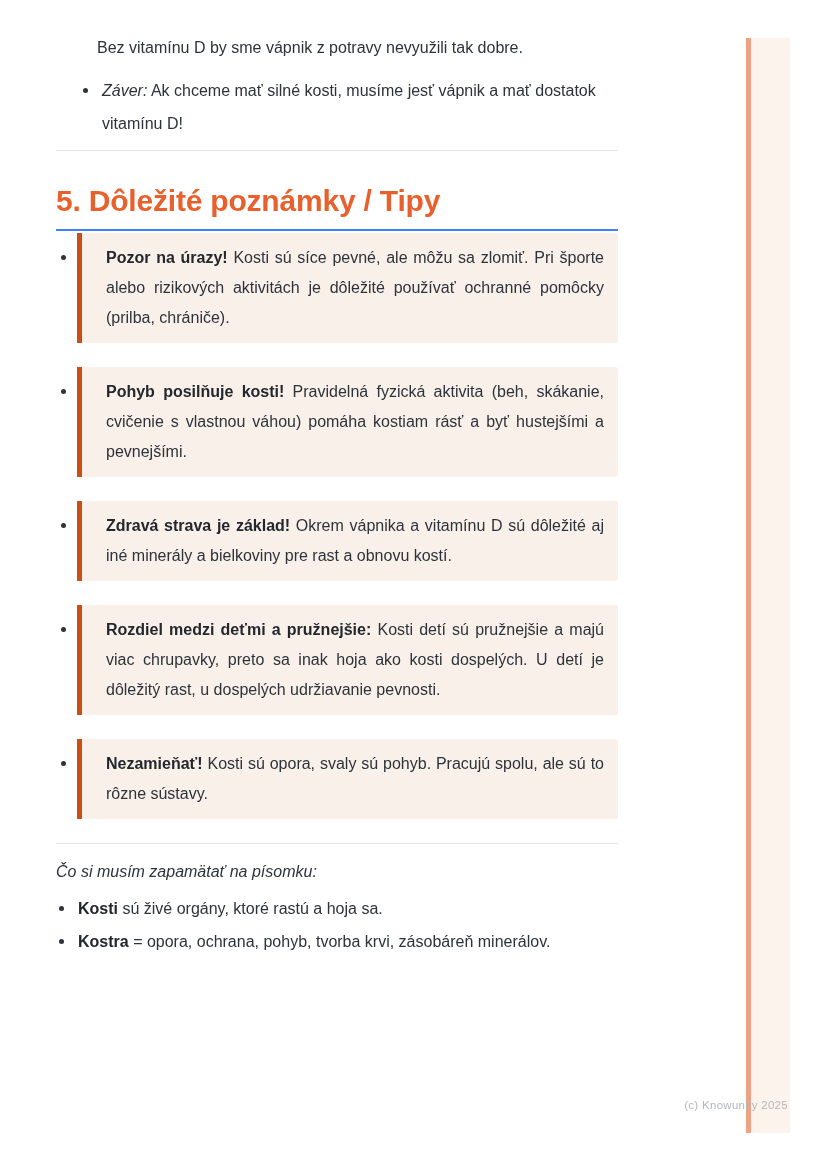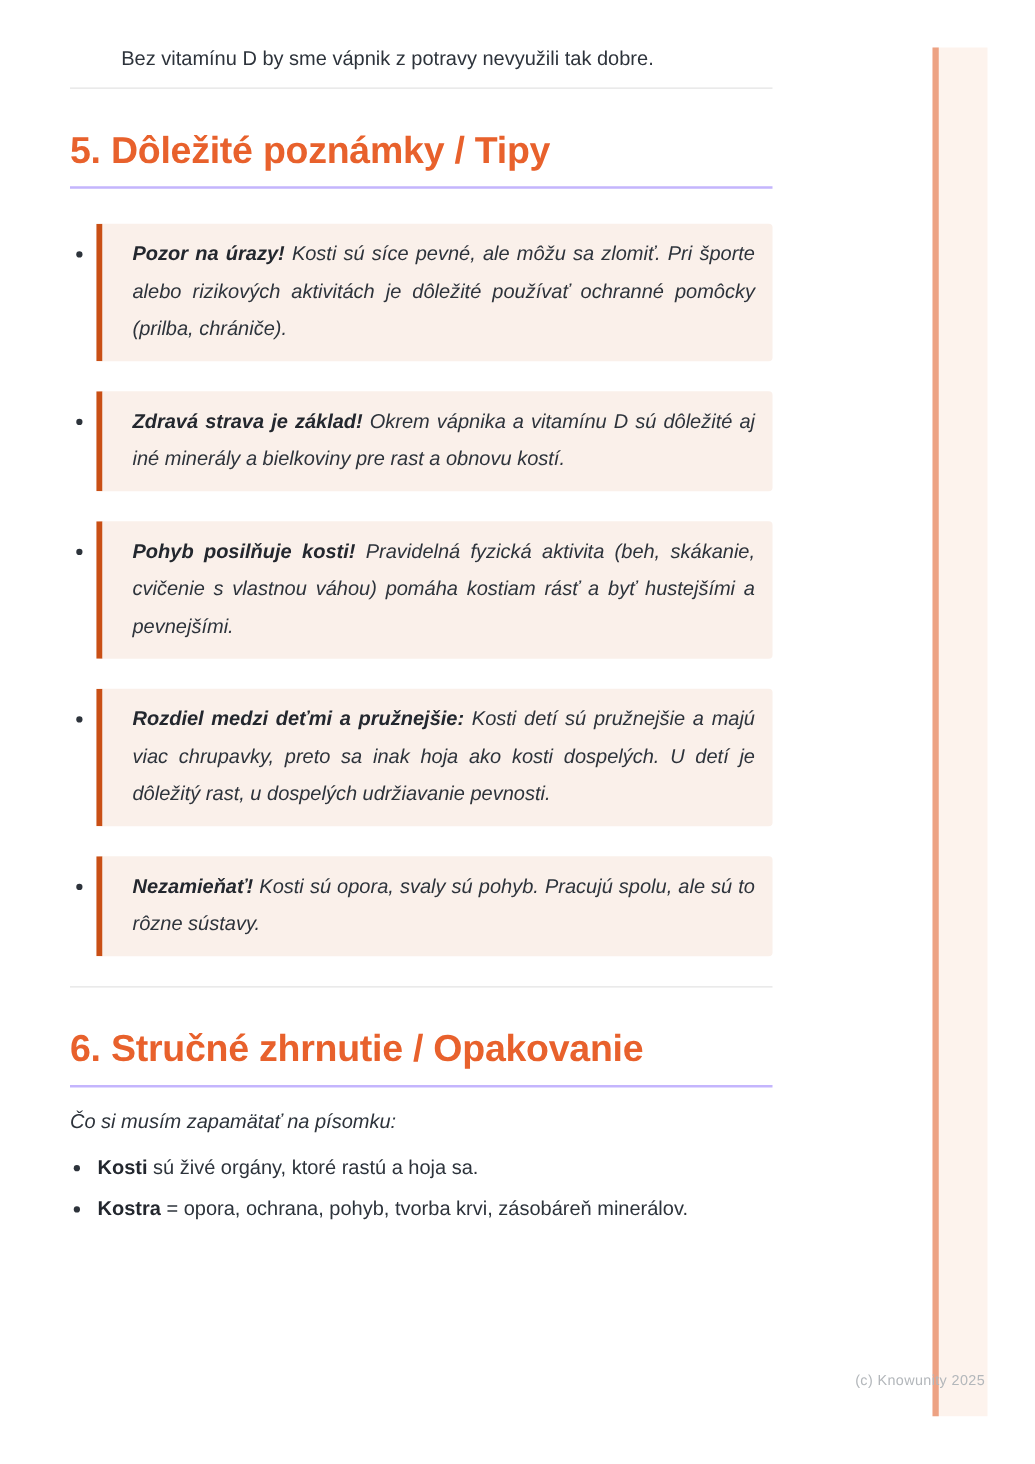"Záver: Ak chceme mať silné" ul.top-list { html: none -> <ul> <li> <span>Záver:</span><span> Ak chceme mať silné kosti, musíme jesť vápnik a mať dostatok vitamínu D!</span> </li> </ul> }
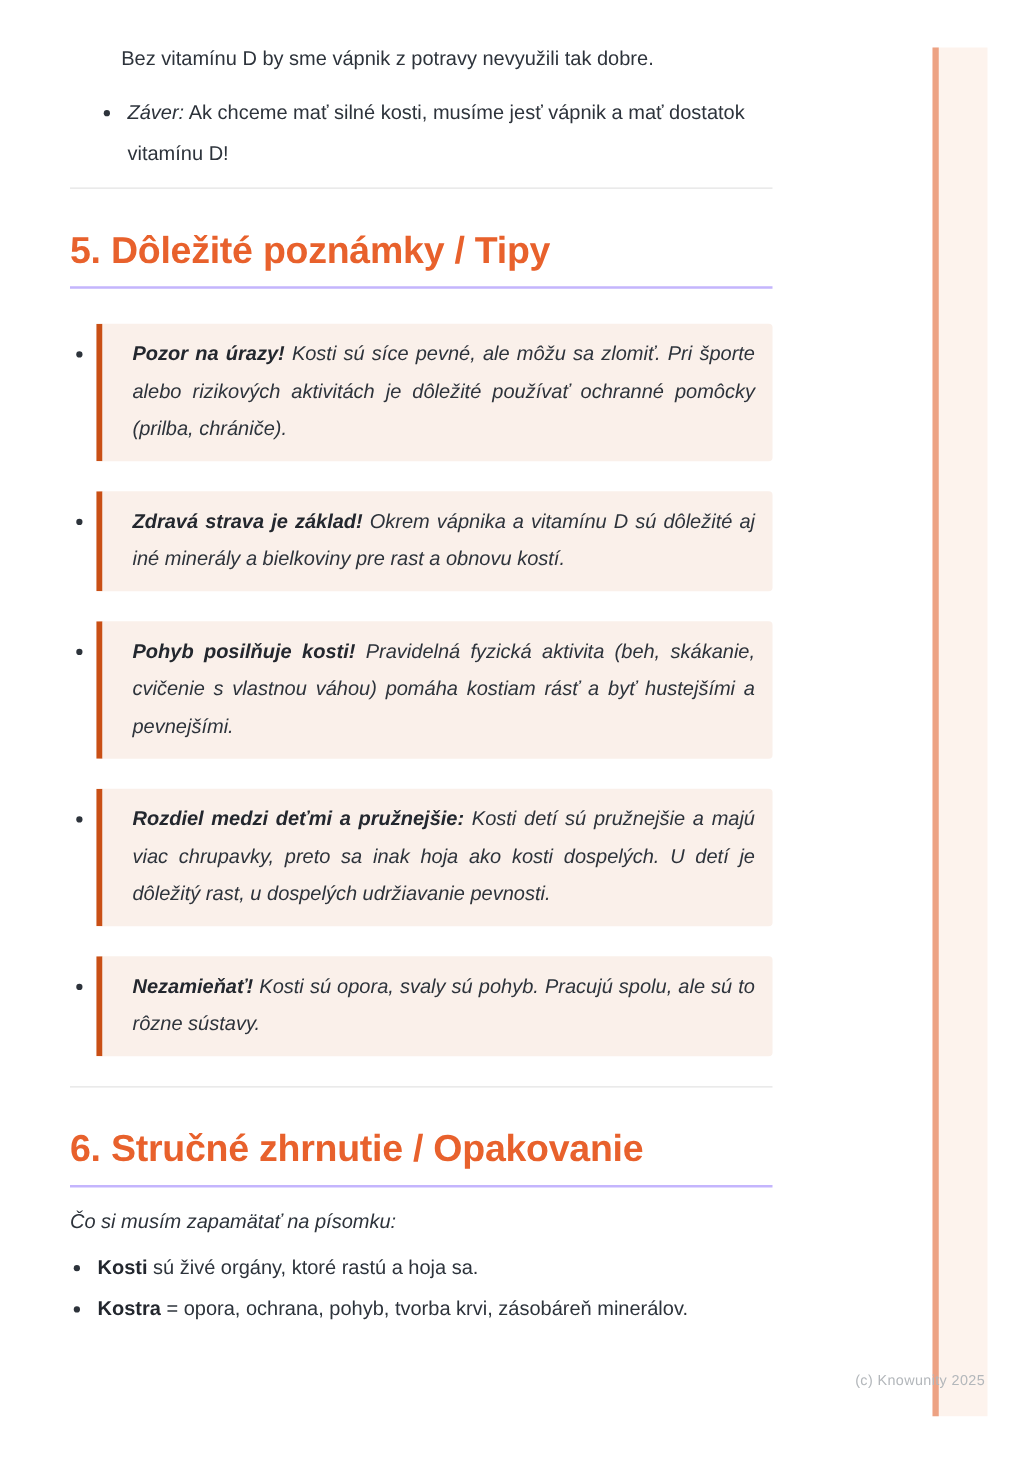"5. Dôležité poznámky / Tipy" h2 { border-bottom: 2px solid #c4b5fd -> 2px solid #3b82f6 }
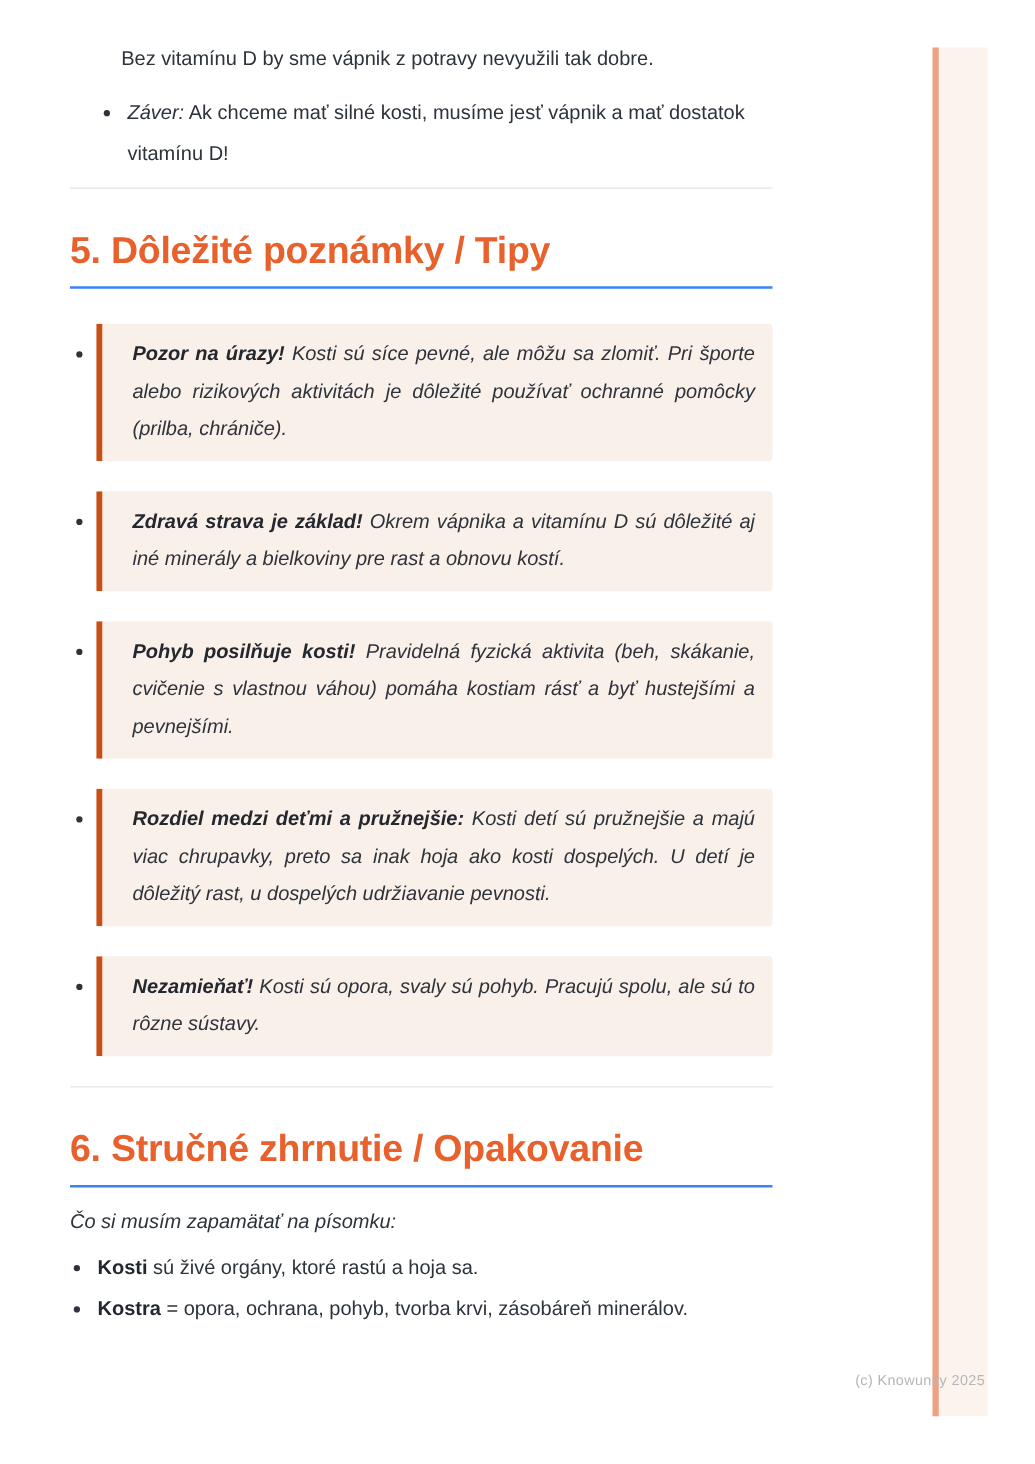"Pozor na úrazy! Kosti sú" .callout-list { font-style: italic -> none; margin: 28px 0 0 -> 2px 0 0 }
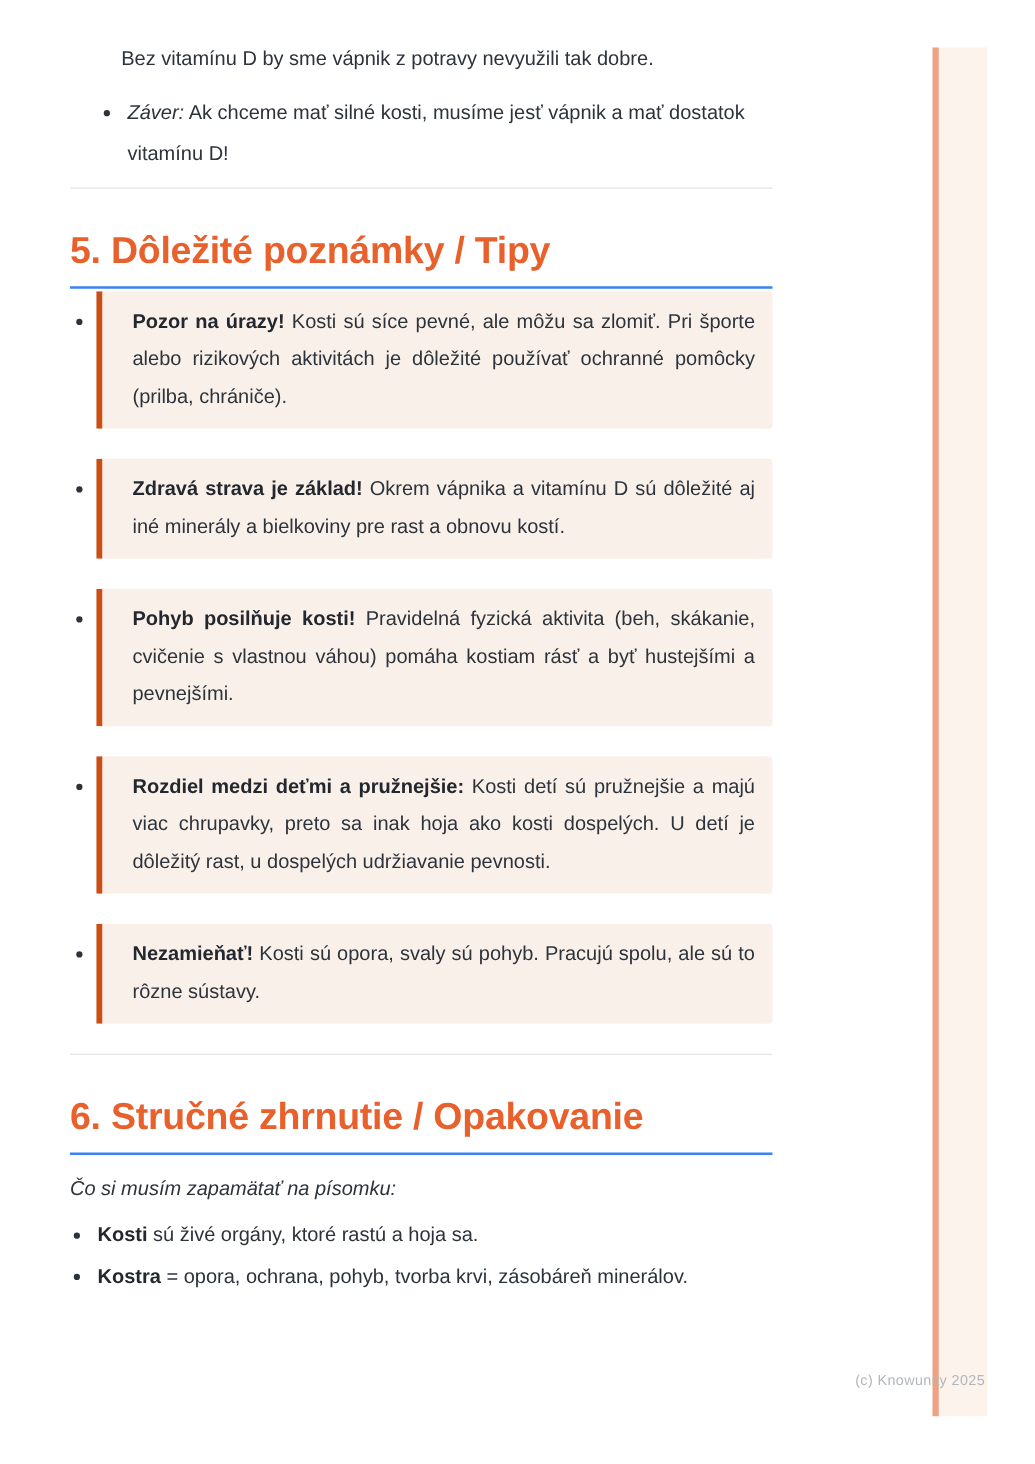"Zdravá strava je základ! Okrem" li { order: before "Pohyb posilňuje kosti! Pravidelná" -> after "Pohyb posilňuje kosti! Pravidelná" }
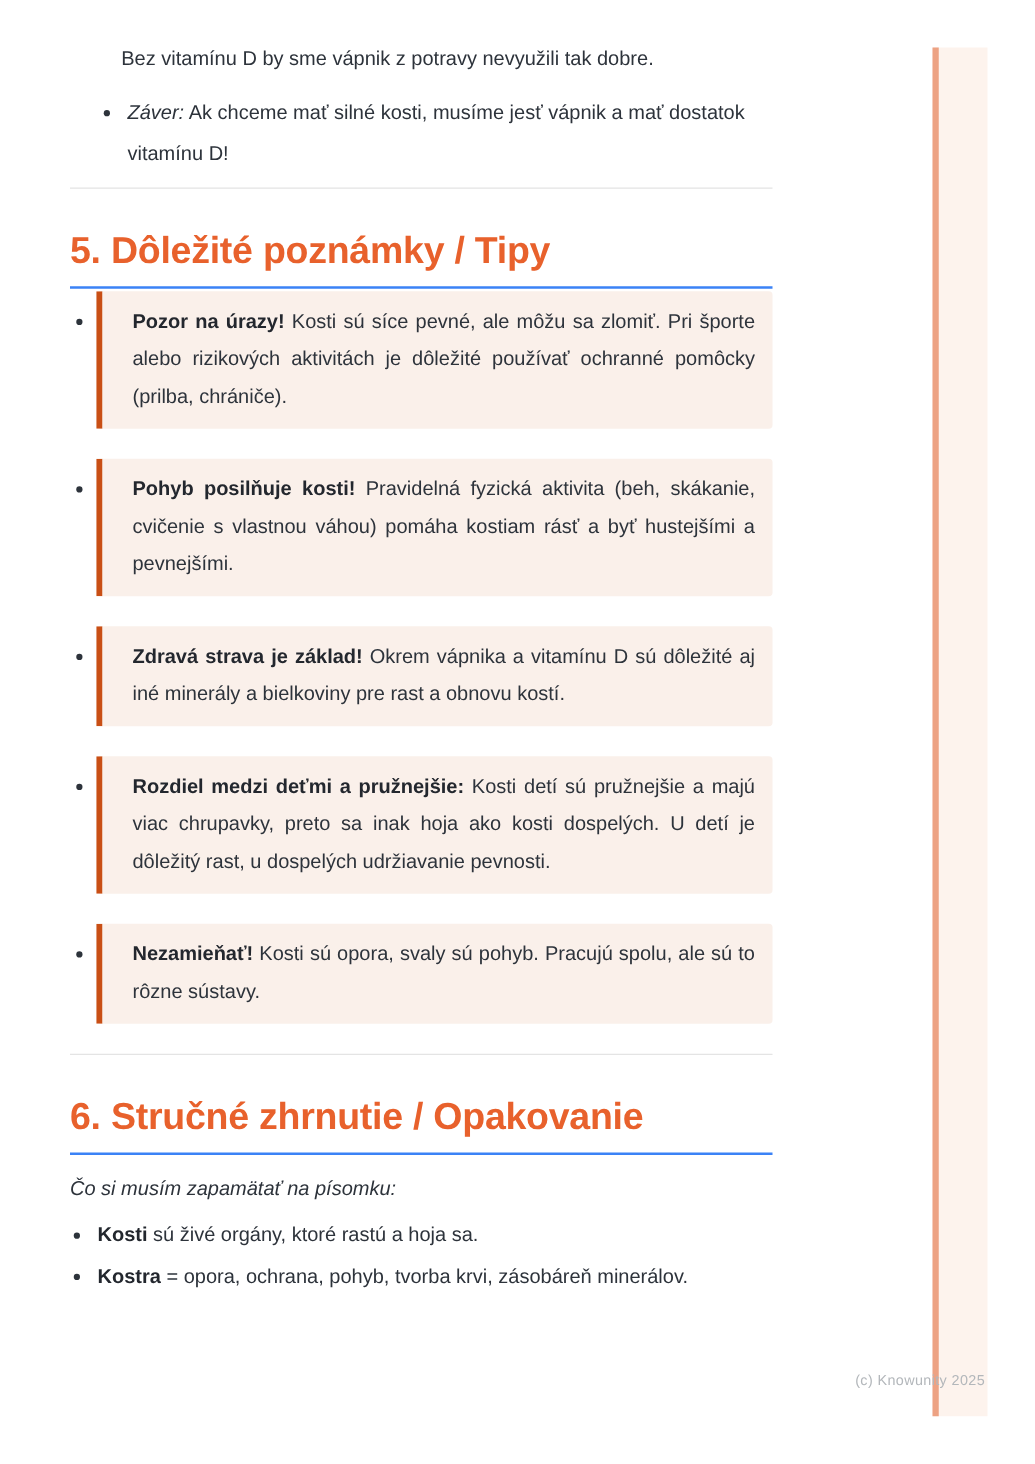"6. Stručné zhrnutie / Opakovanie" h2 { html: <h2>6. Stručné zhrnutie / Opakovanie</h2> -> none }
